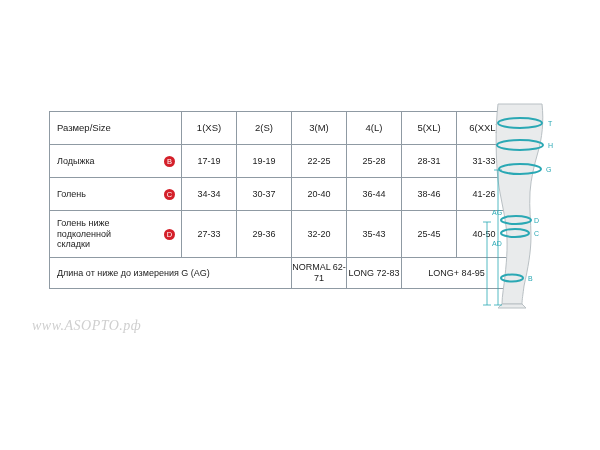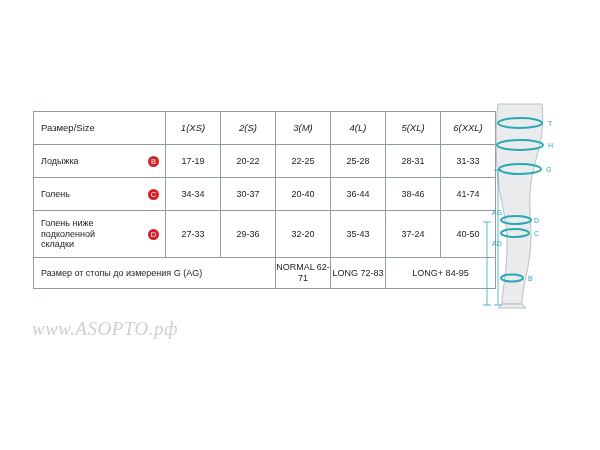"Размер/Size" .size-table { left: 33px -> 49px }
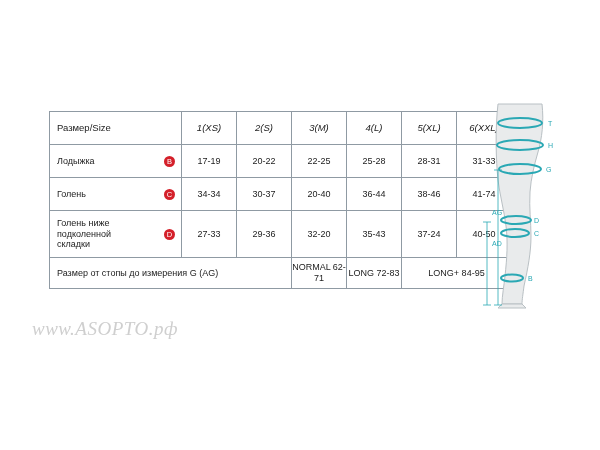"1(XS)" .col-v { font-style: italic -> none }
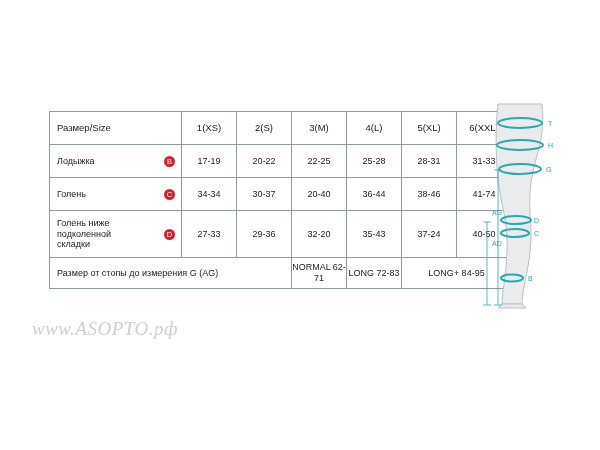"20-22" td { text: 20-22 -> 19-19 }
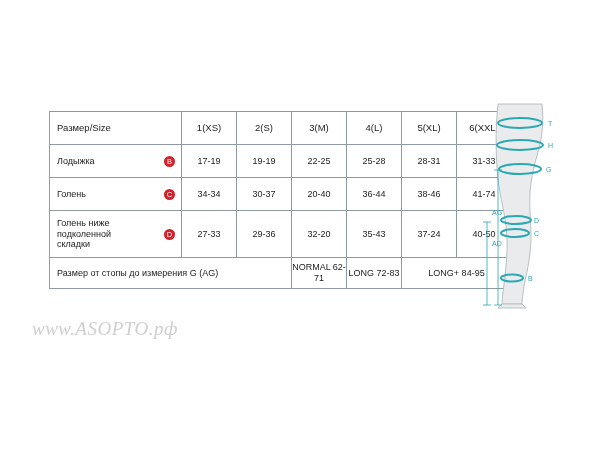"41-74" td { text: 41-74 -> 41-26 }
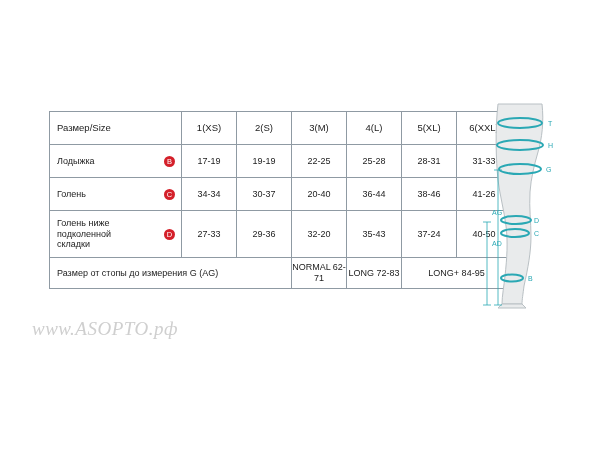"37-24" td { text: 37-24 -> 25-45 }
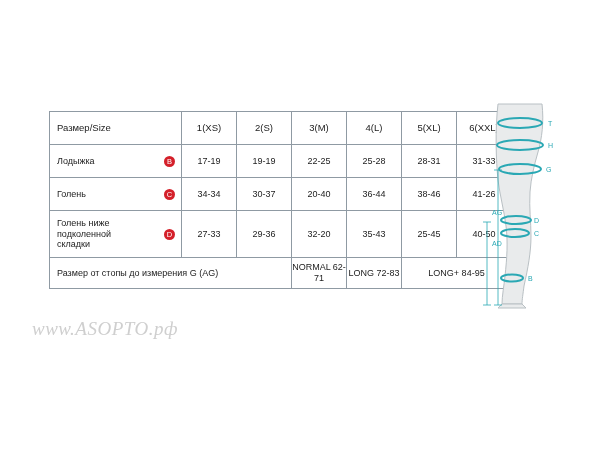"Размер от стопы до измерения" td.foot-label { text: Размер от стопы -> Длина от ниже }
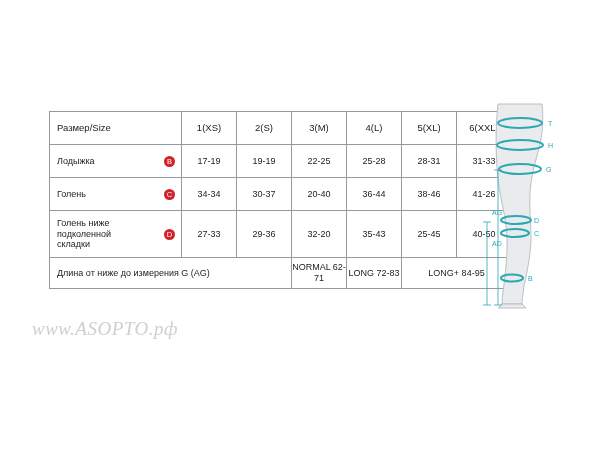"www.ASOPTO.рф" .watermark { font-size: 19px -> 14px }
